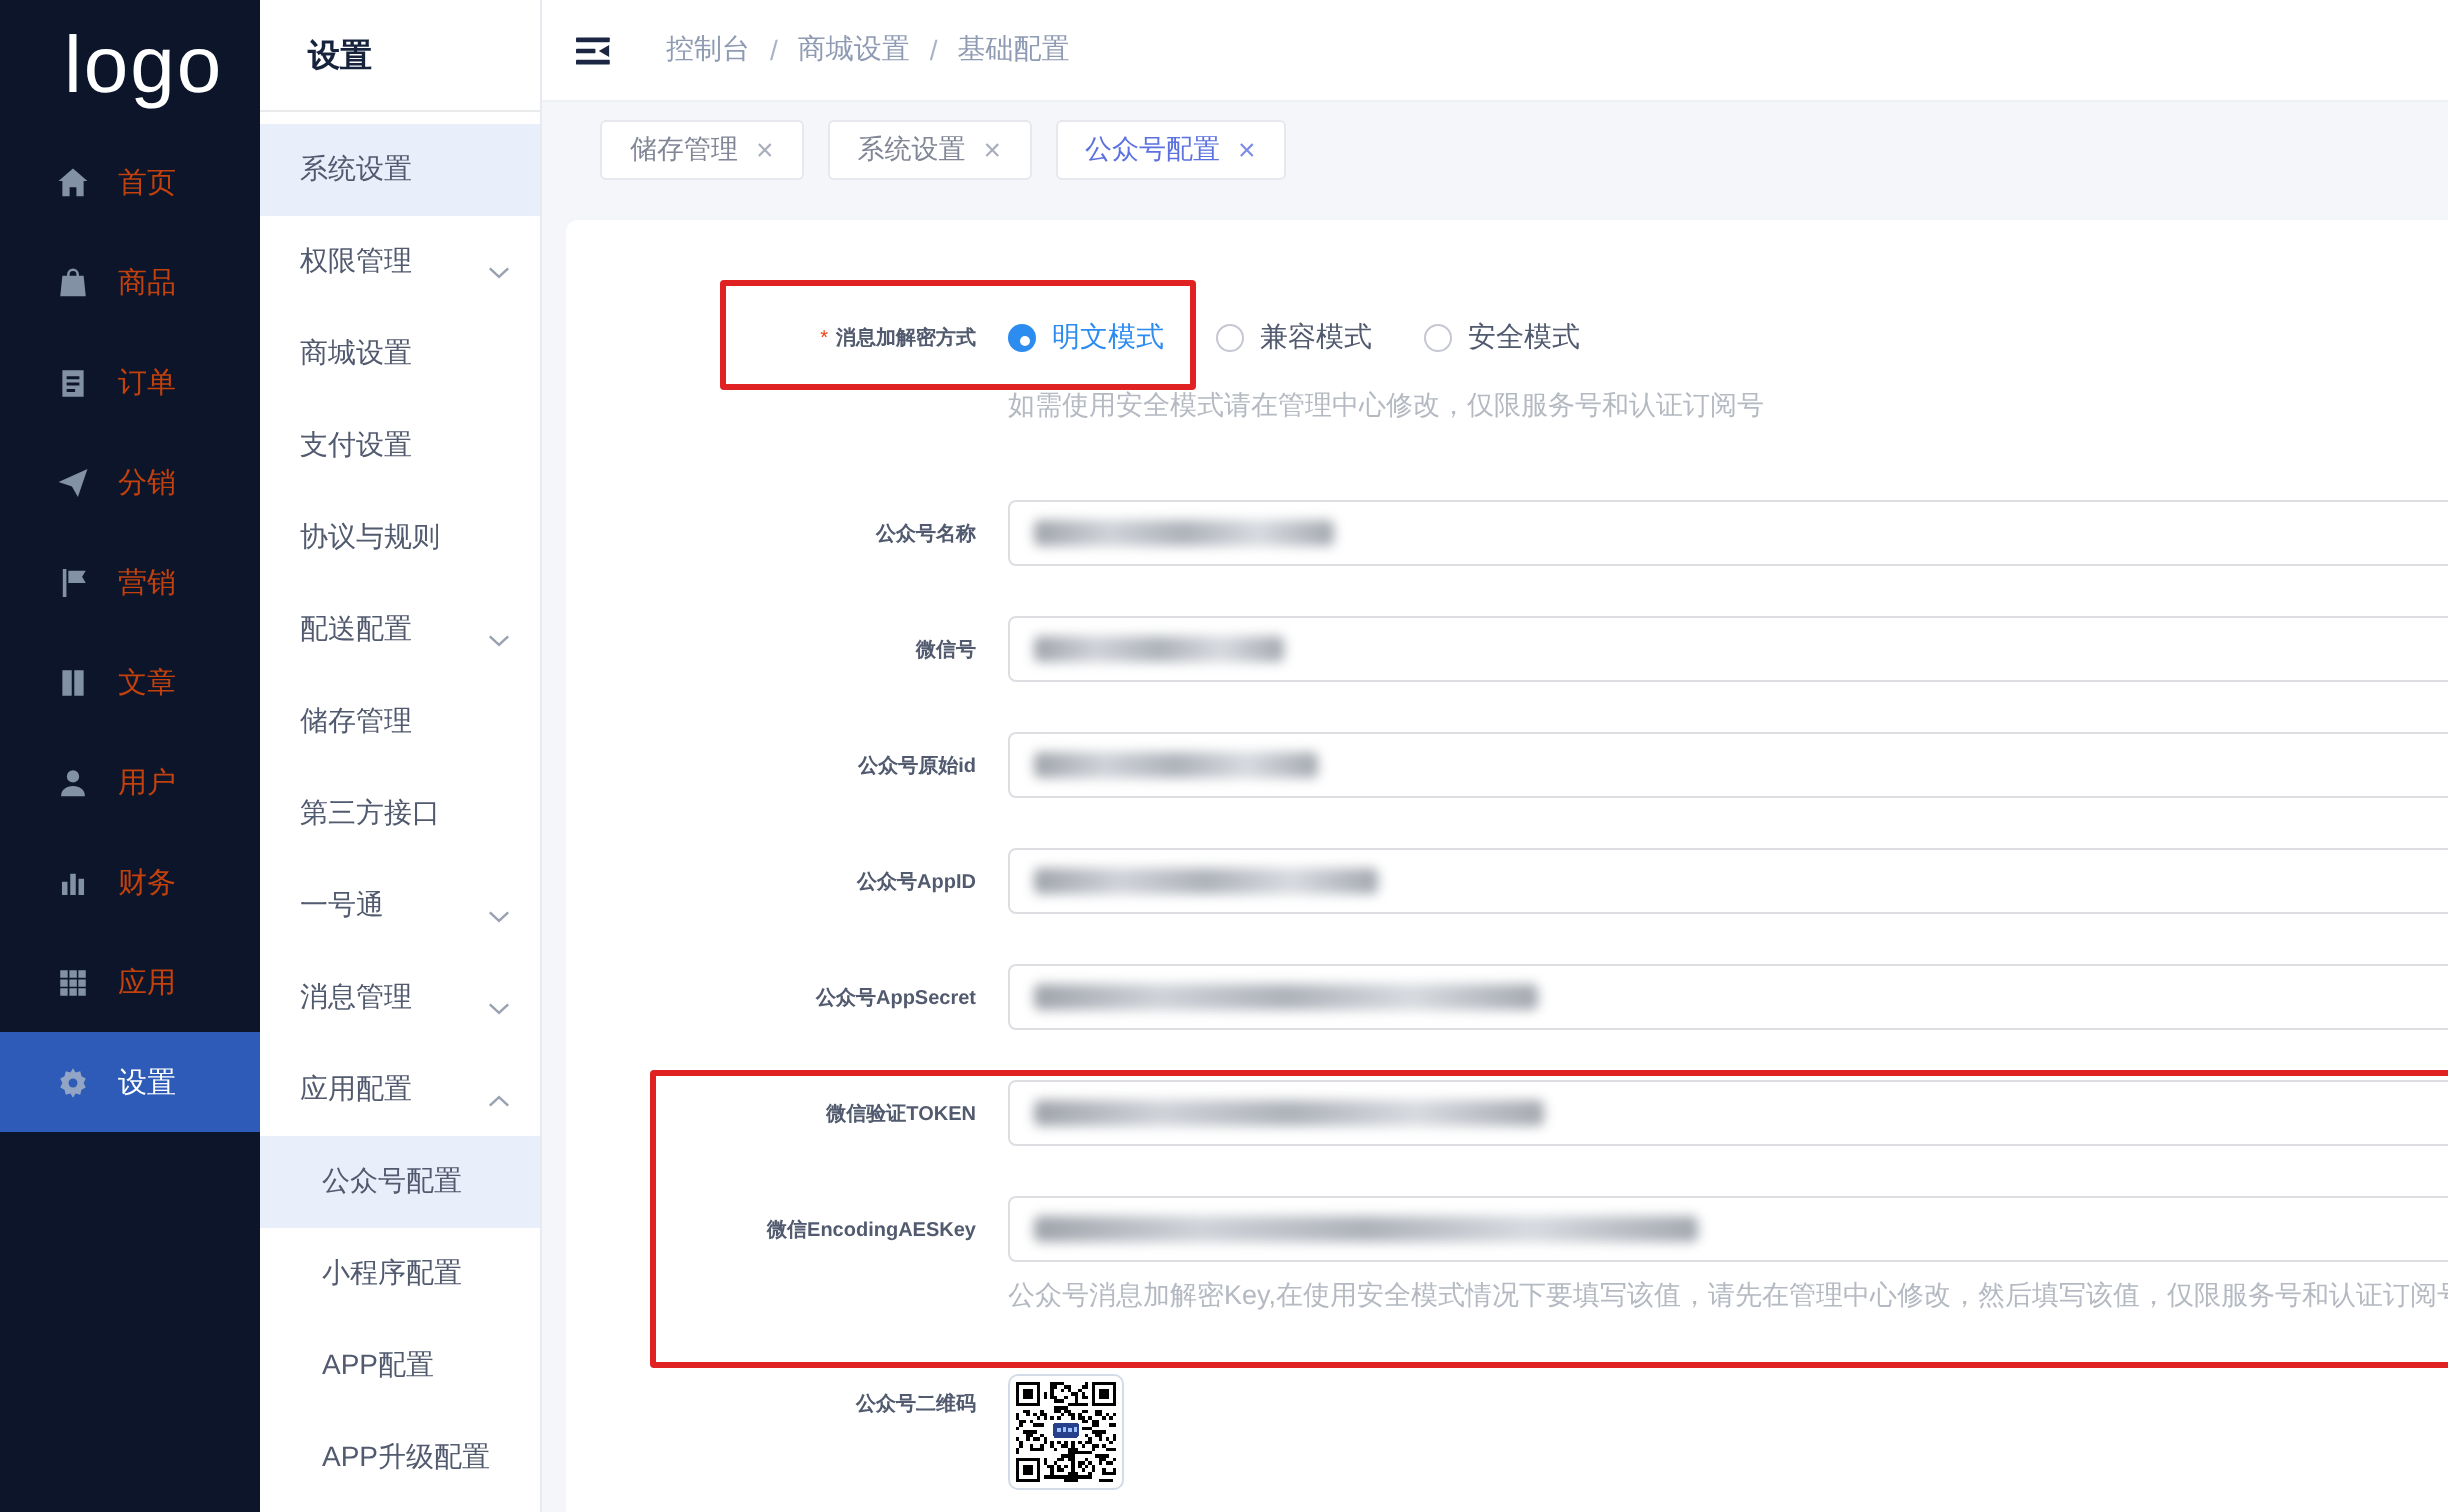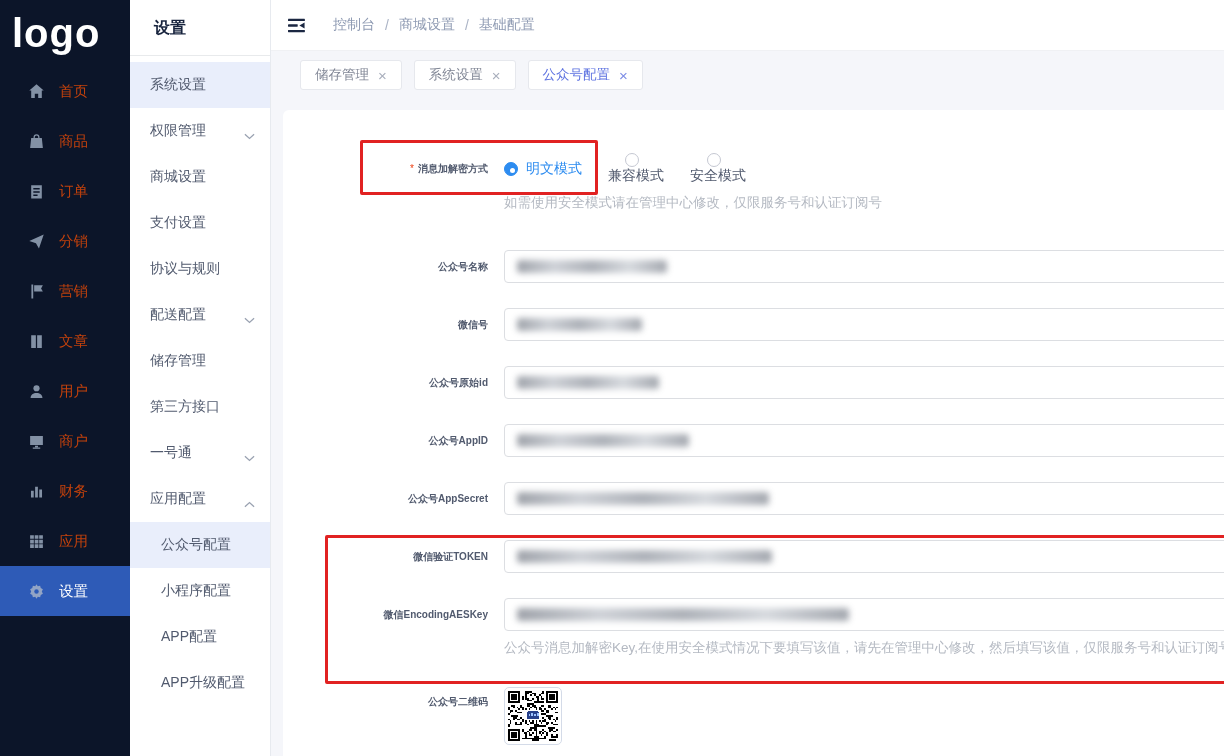"logo" .logo { font-weight: 700 -> 400; padding-left: 12px -> 32px }
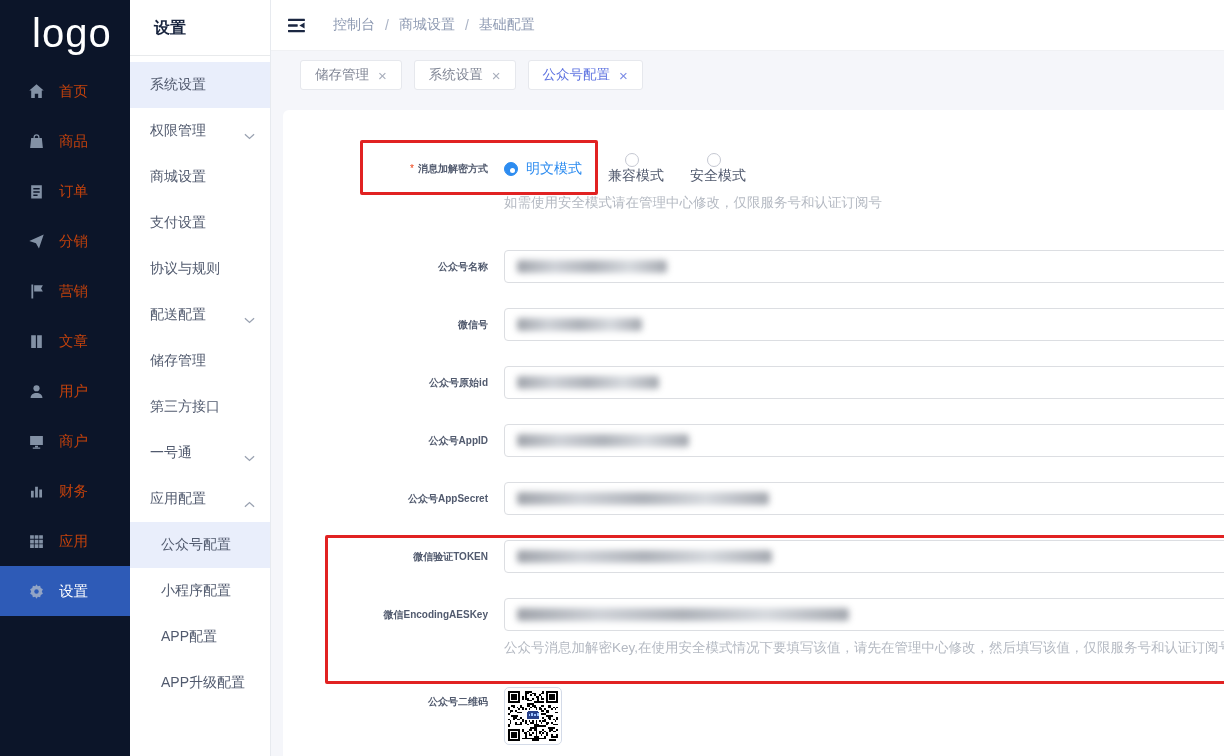"兼容模式" .rgroup + .rgroup { flex-direction: column -> none }
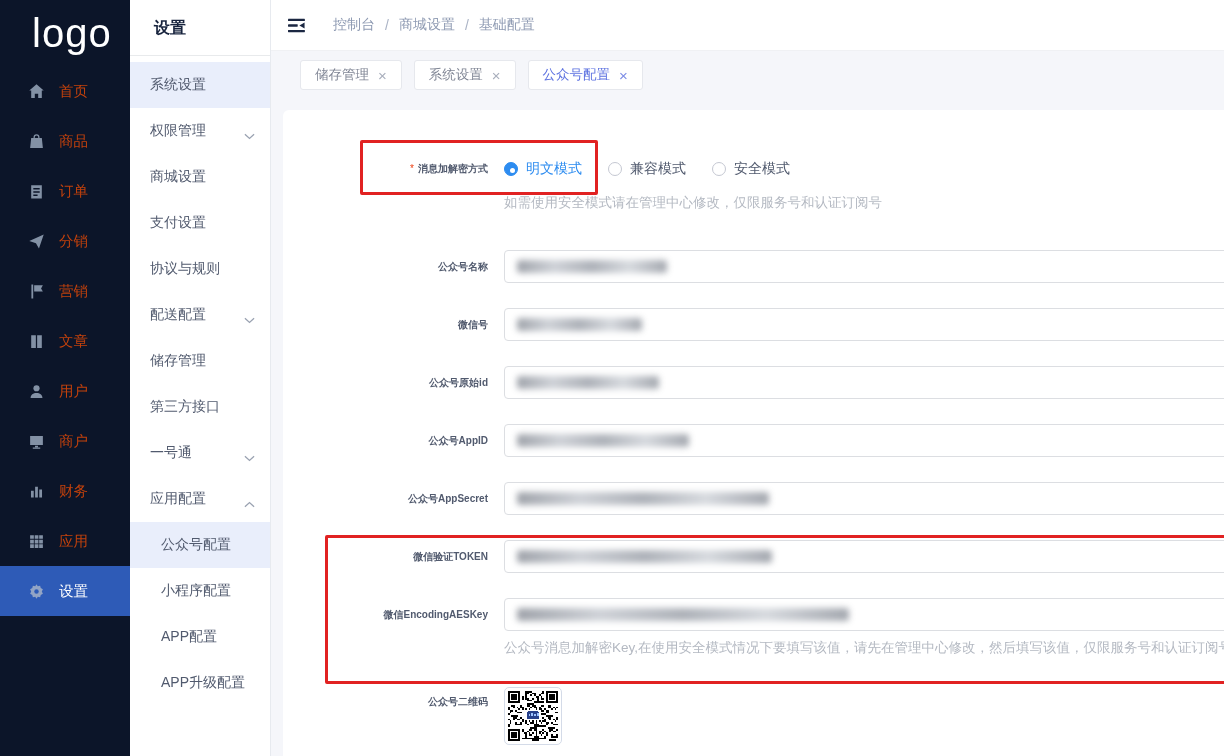"商户" div.nav-item { html: <div> <span> <svg> <path></path> </svg> </span> <span>商户</span> </div> -> none }
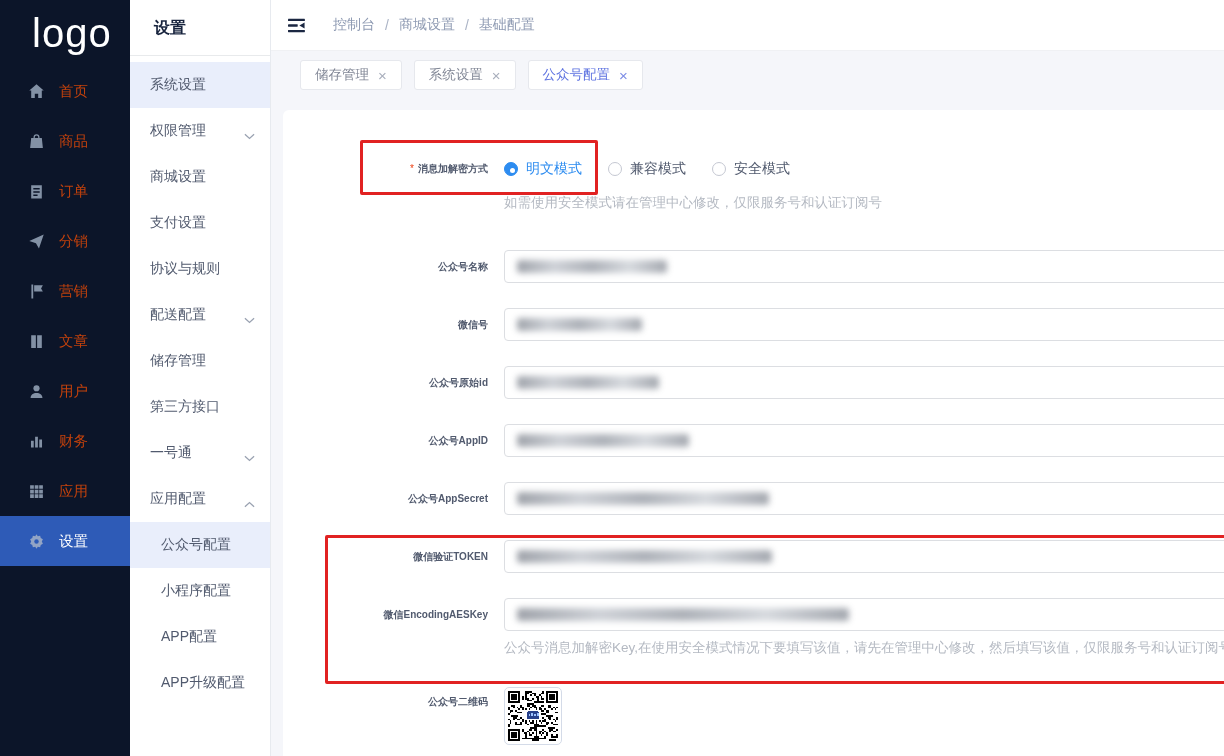"消息管理" div.sm-item { html: none -> <div> <span>消息管理</span> <span><svg> <path></path> </svg></span> </div> }
